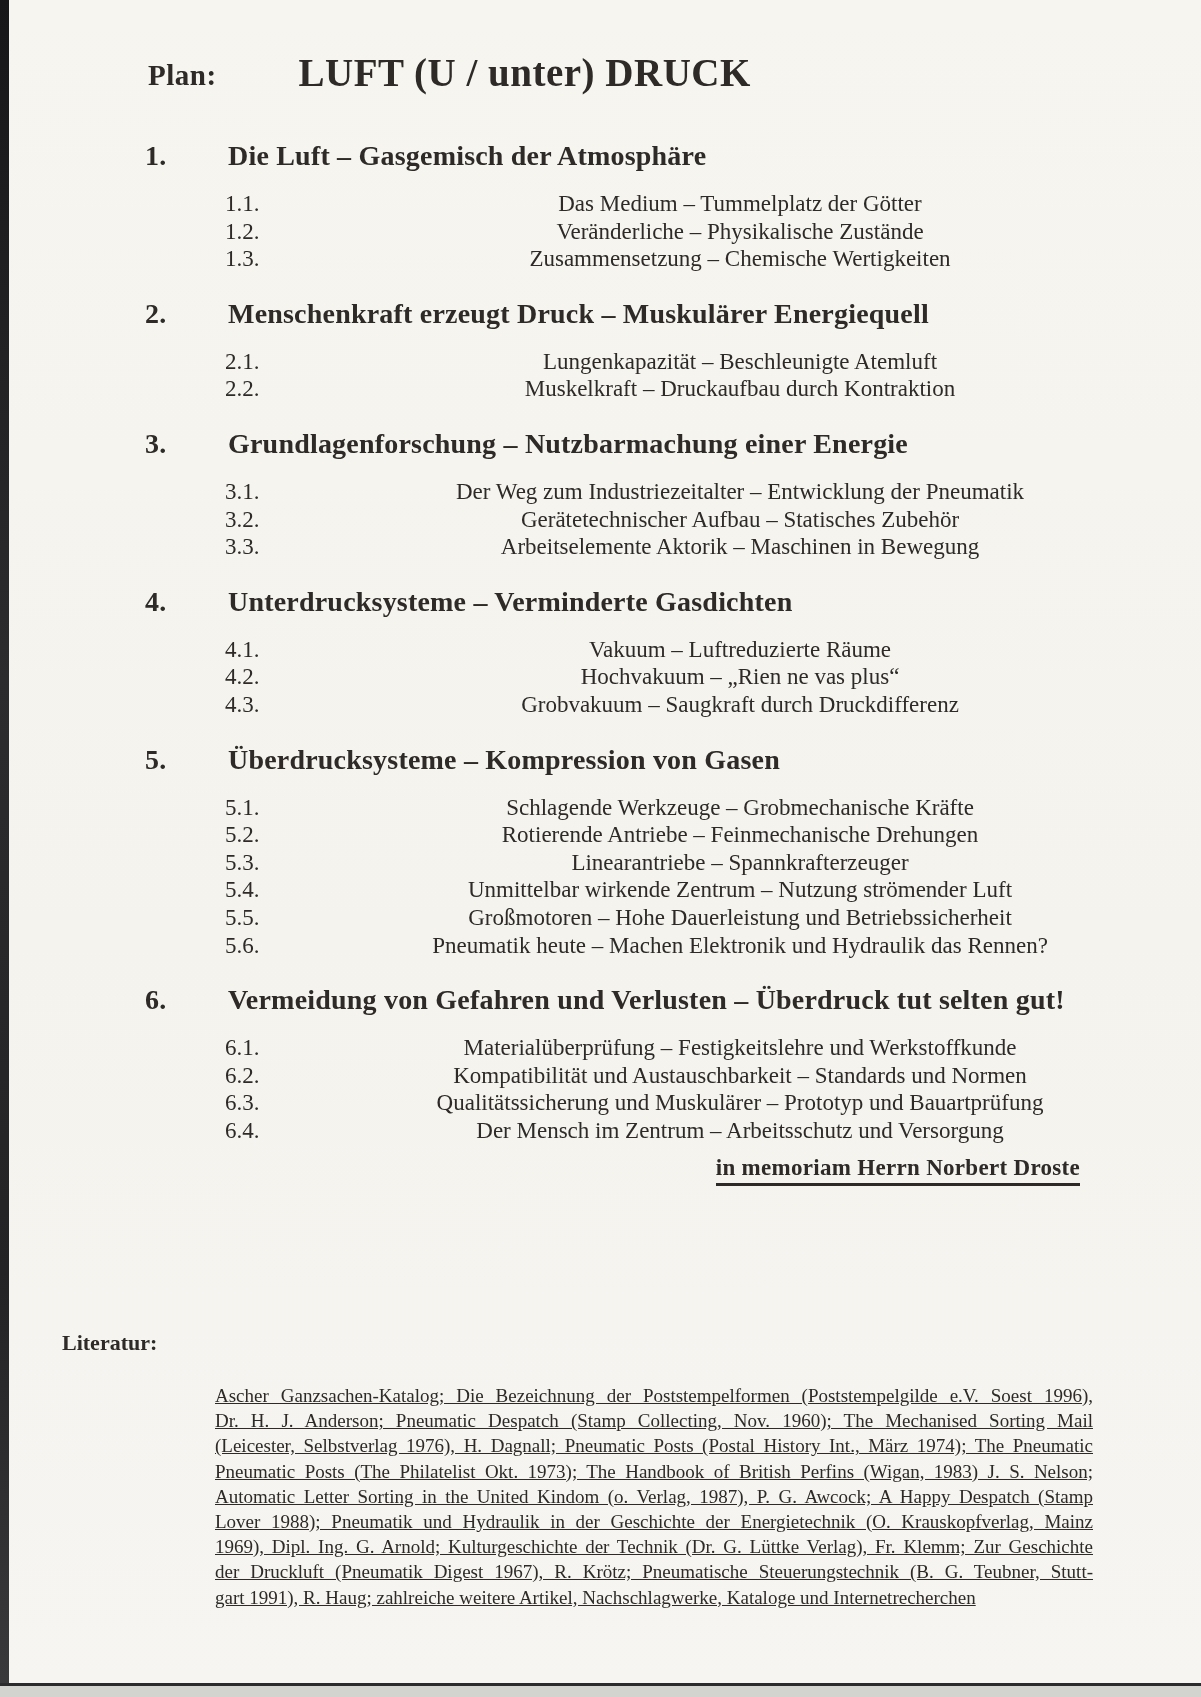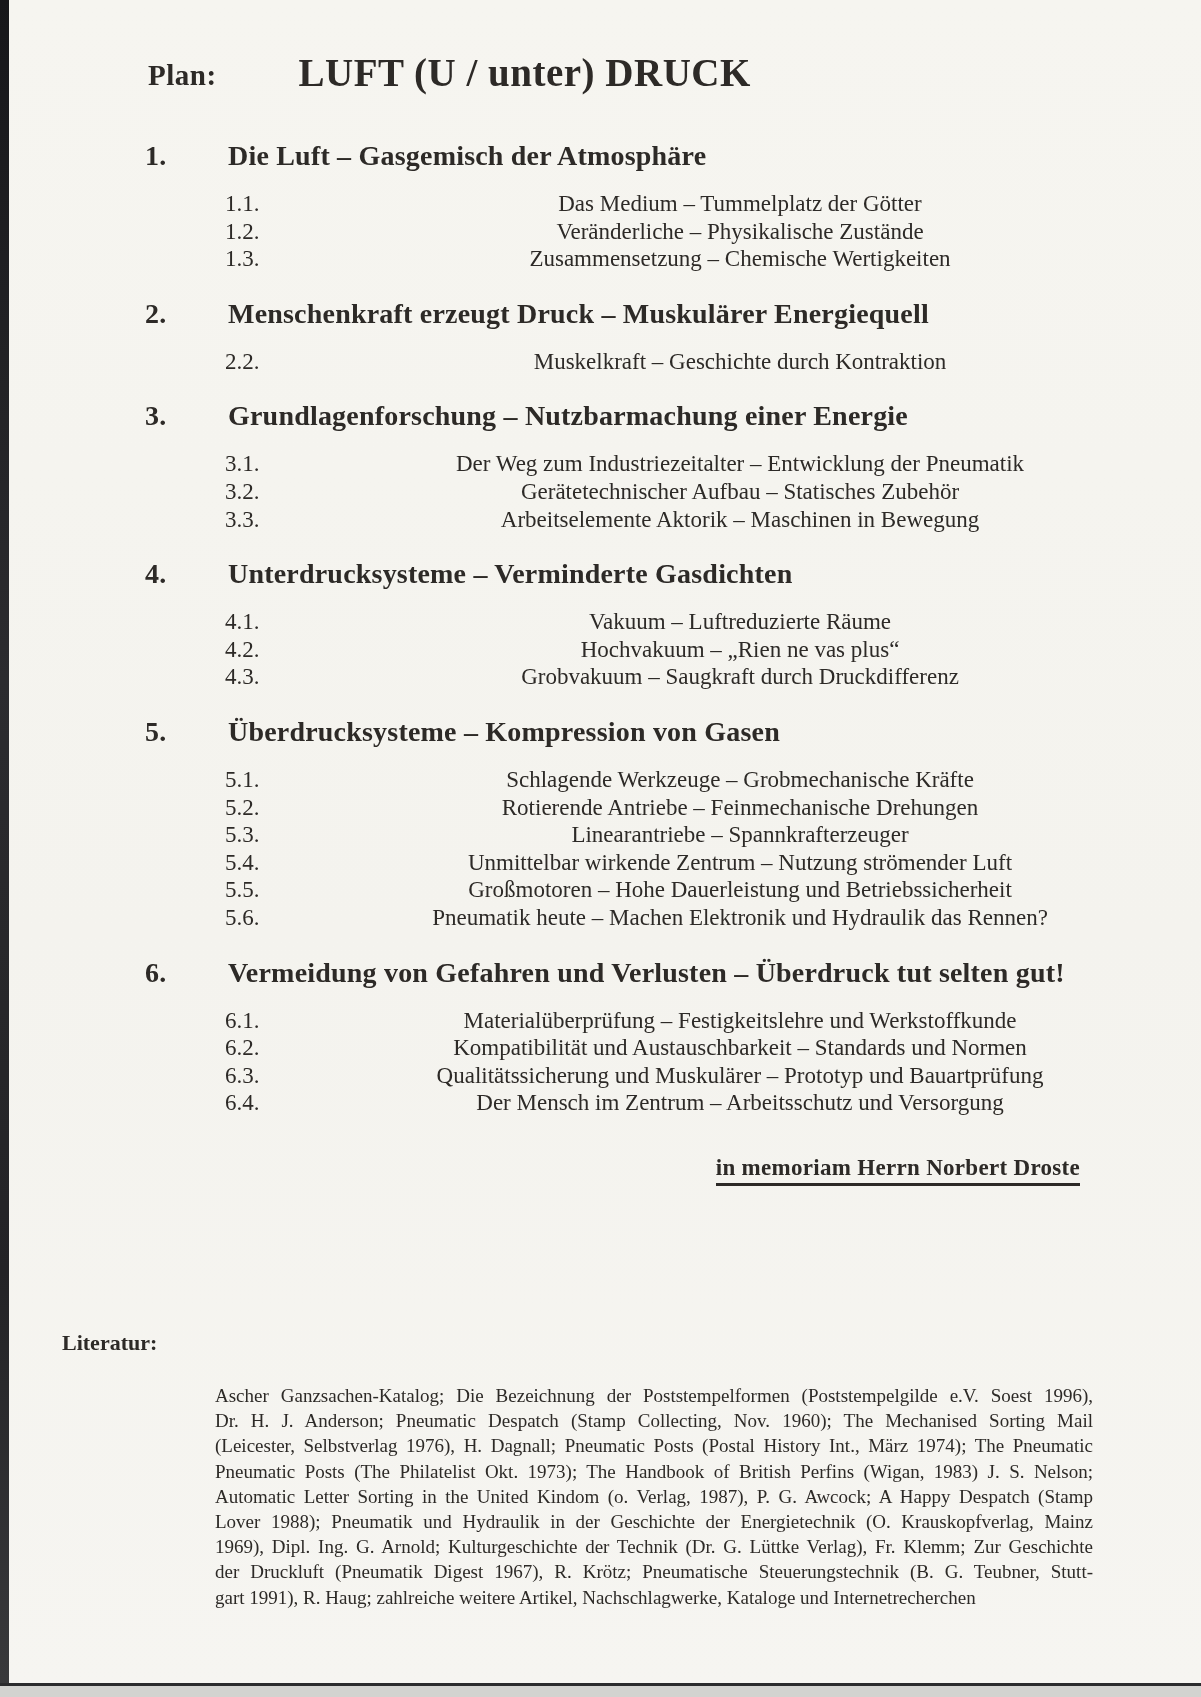"2.1." div.item-row { html: none -> <div> <span>2.1.</span> <span>Lungenkapazität – Beschleunigte Atemluft</span> </div> }
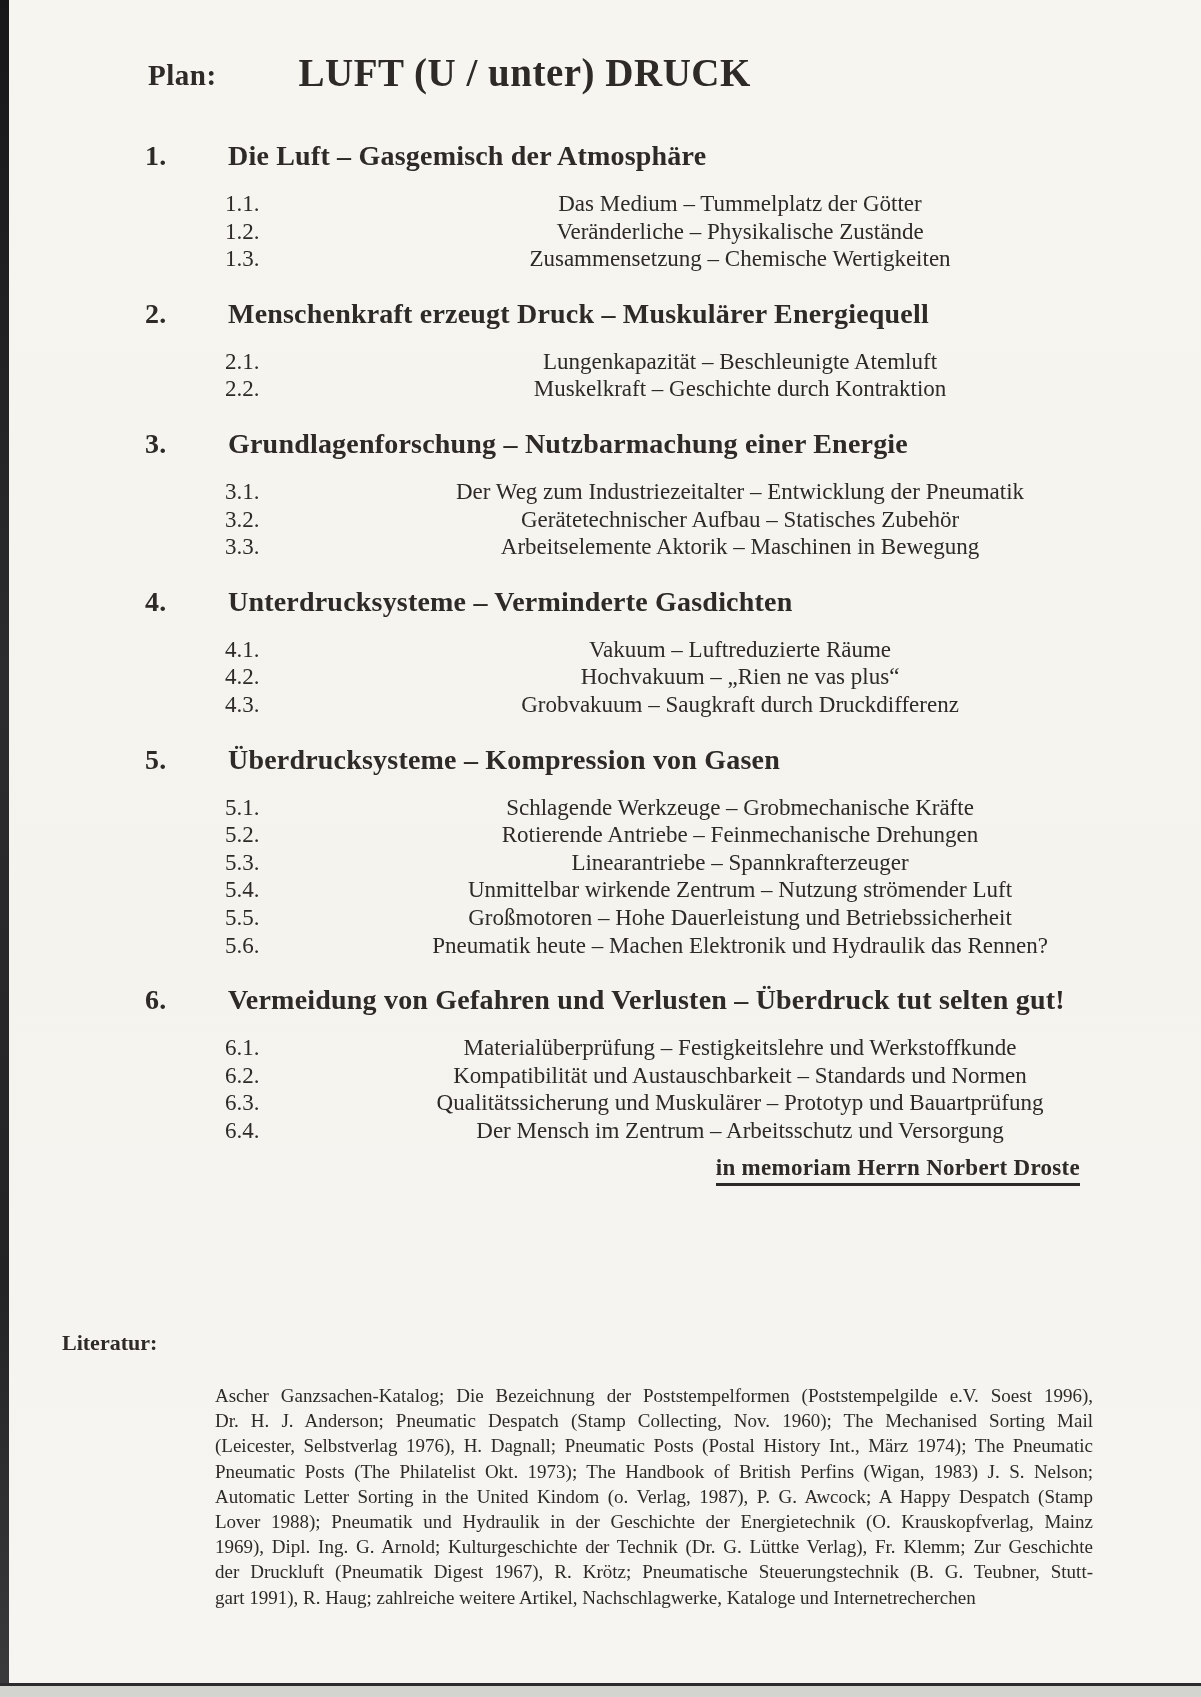"Muskelkraft – Geschichte durch" span.item-text { text: Geschichte -> Druckaufbau }
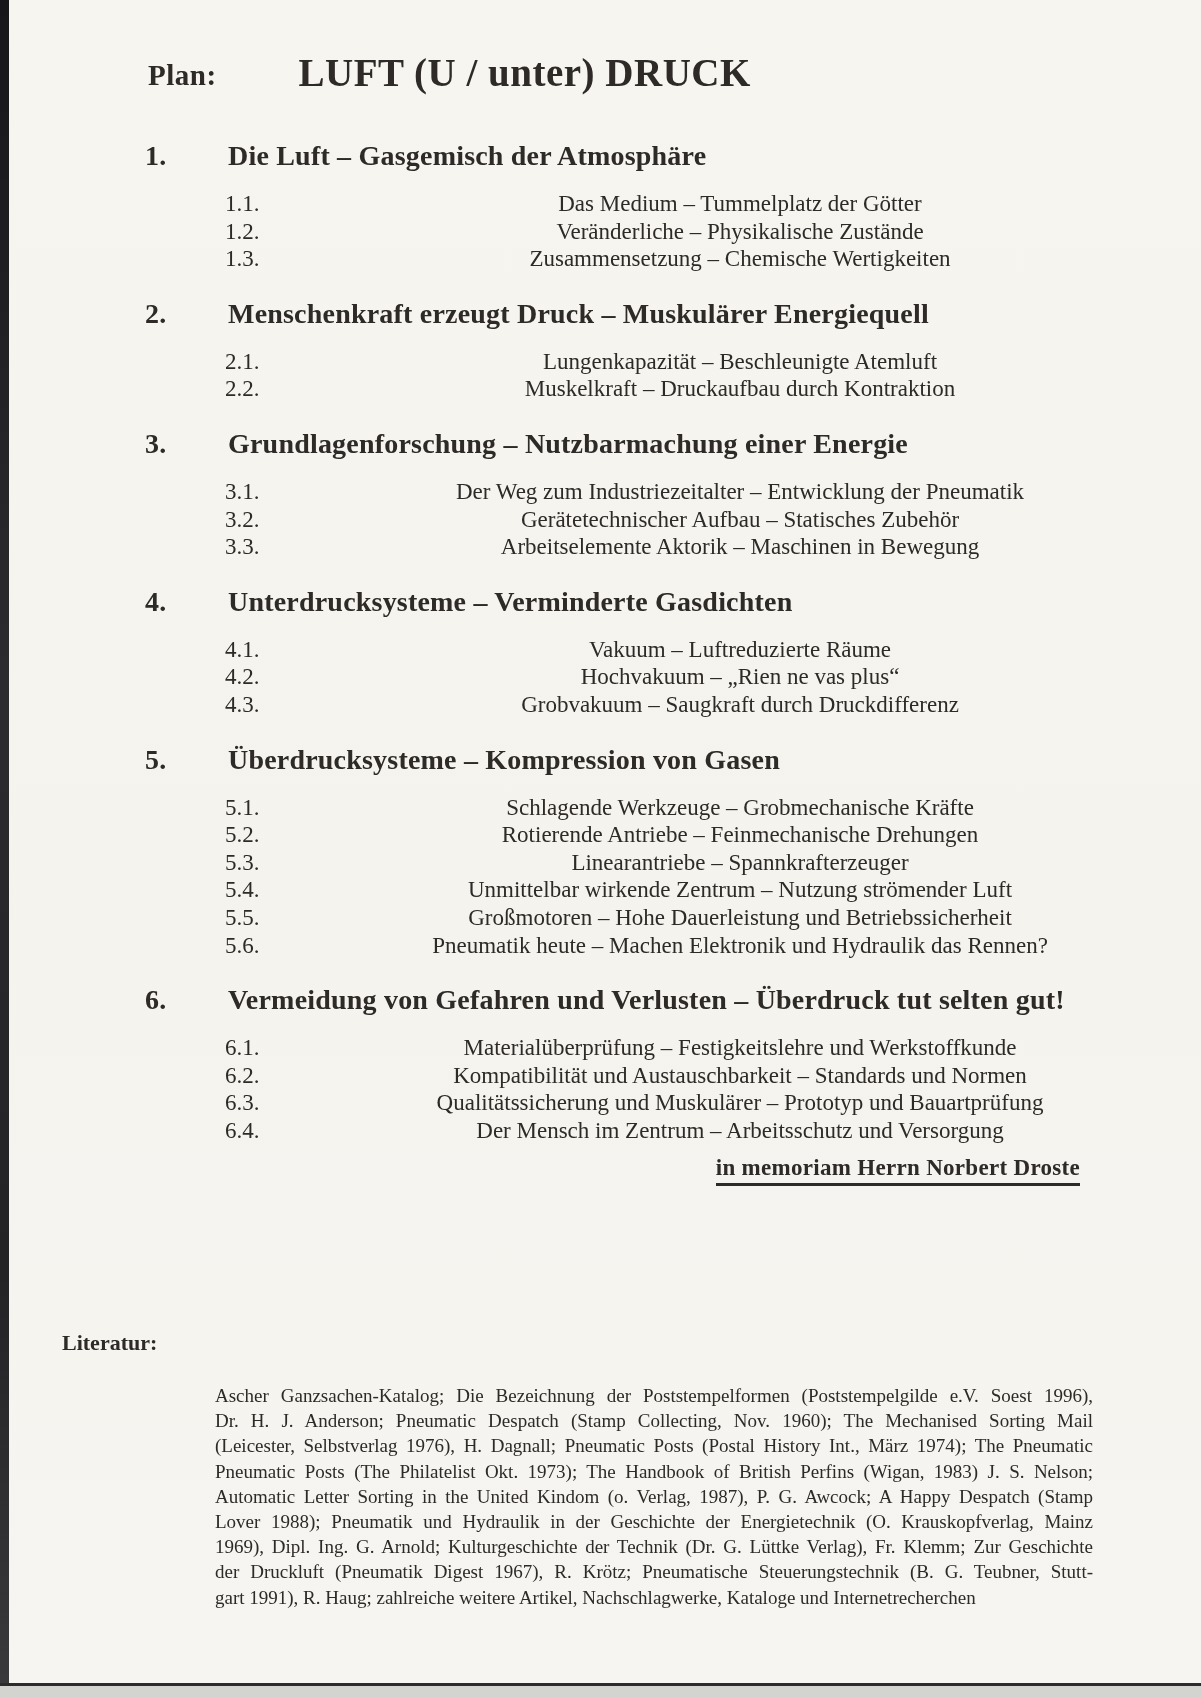"Ascher Ganzsachen-Katalog; Die" .literature-paragraph { text-decoration: none -> underline }
